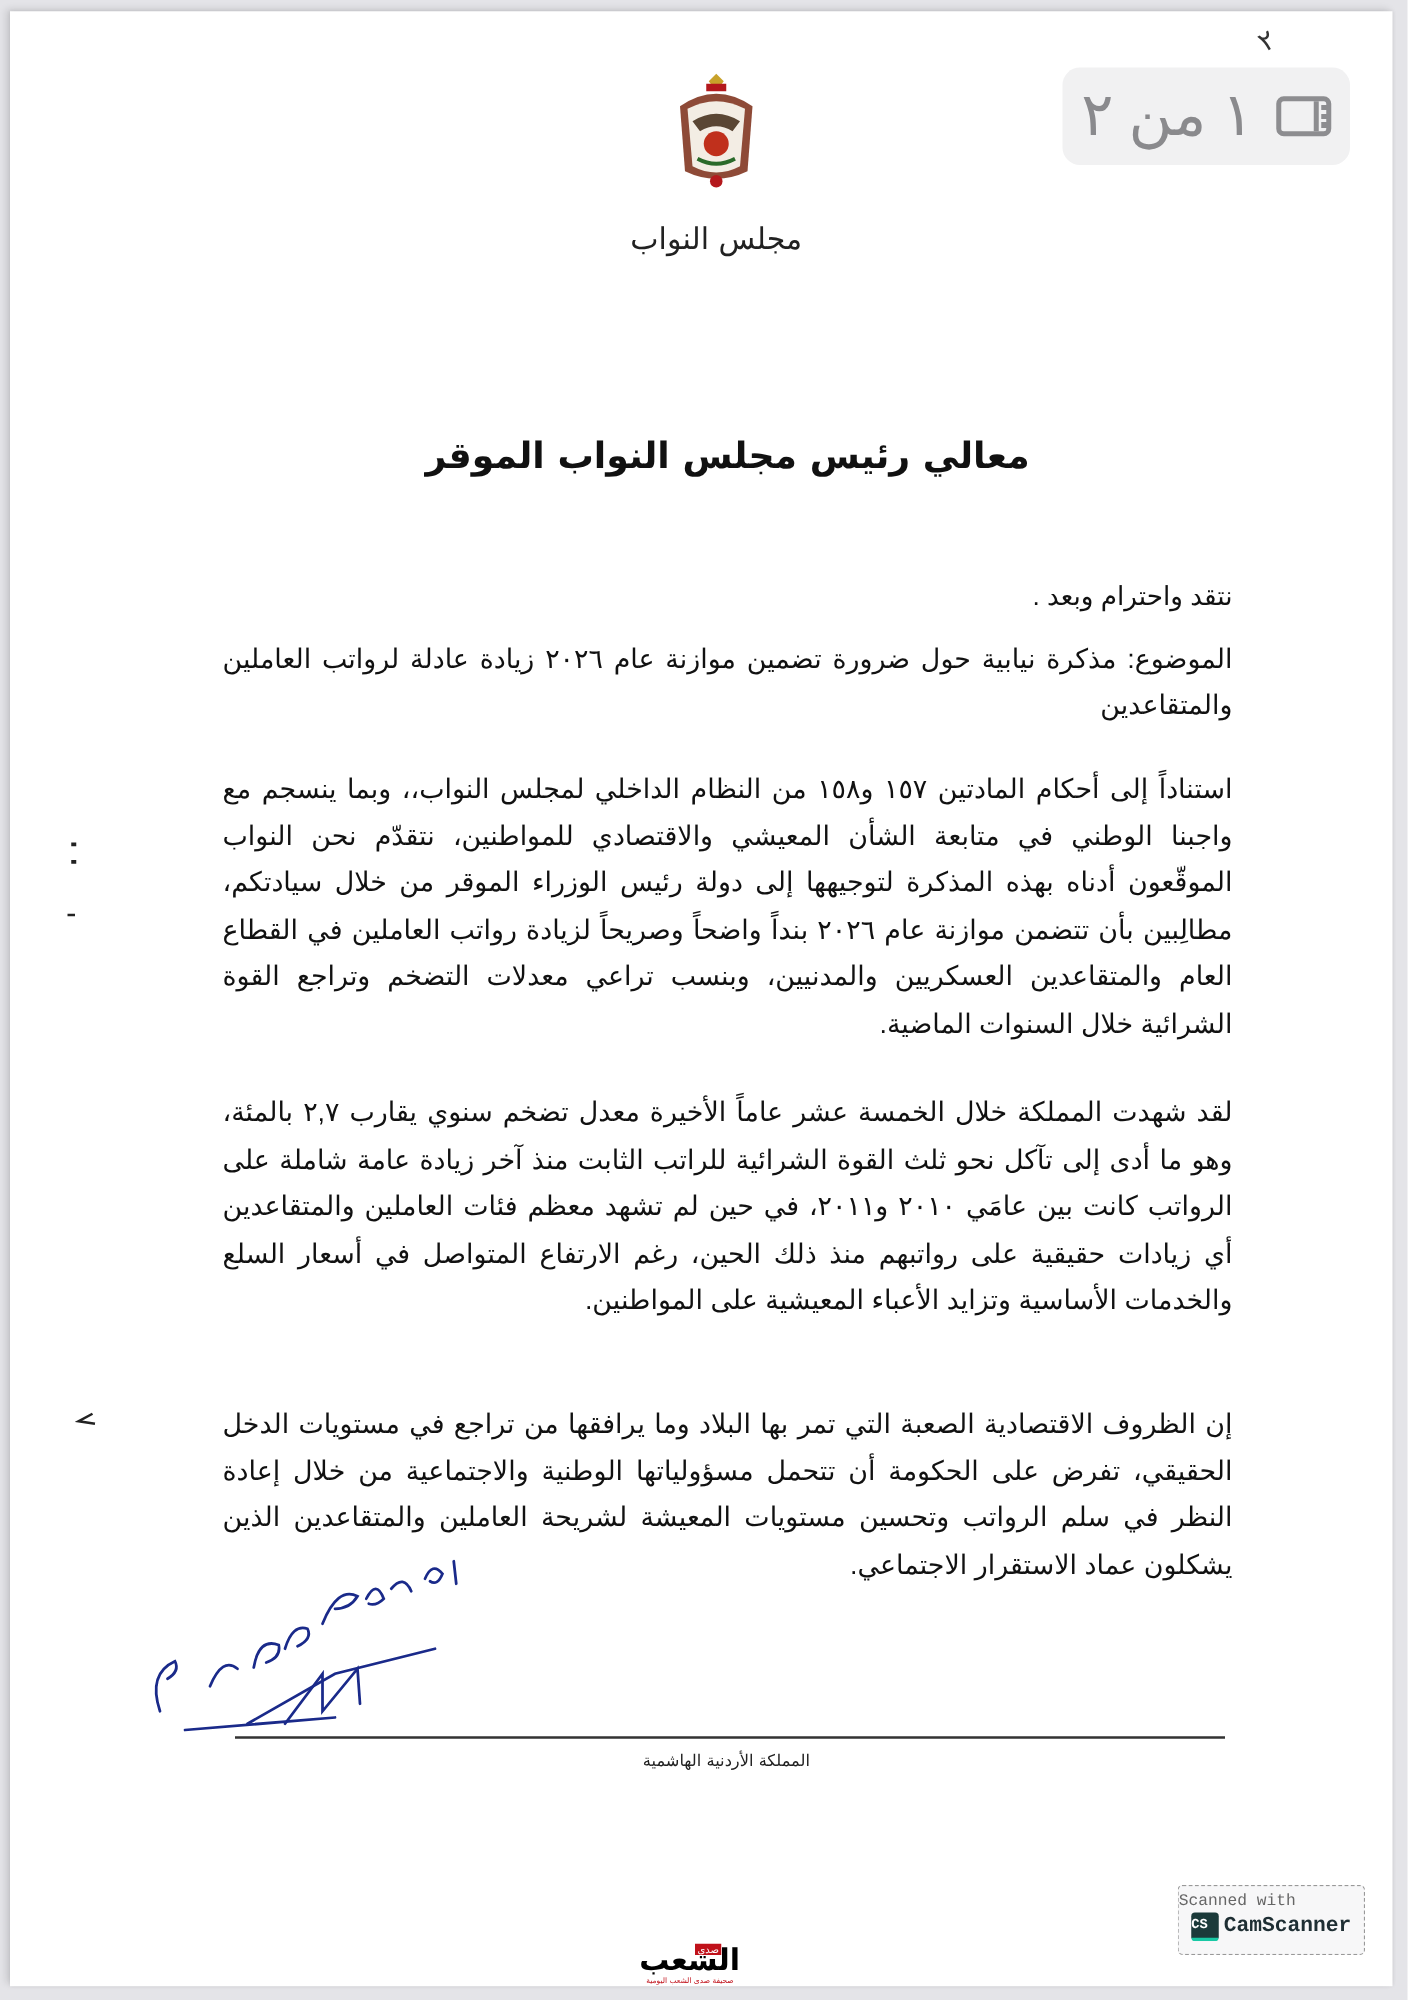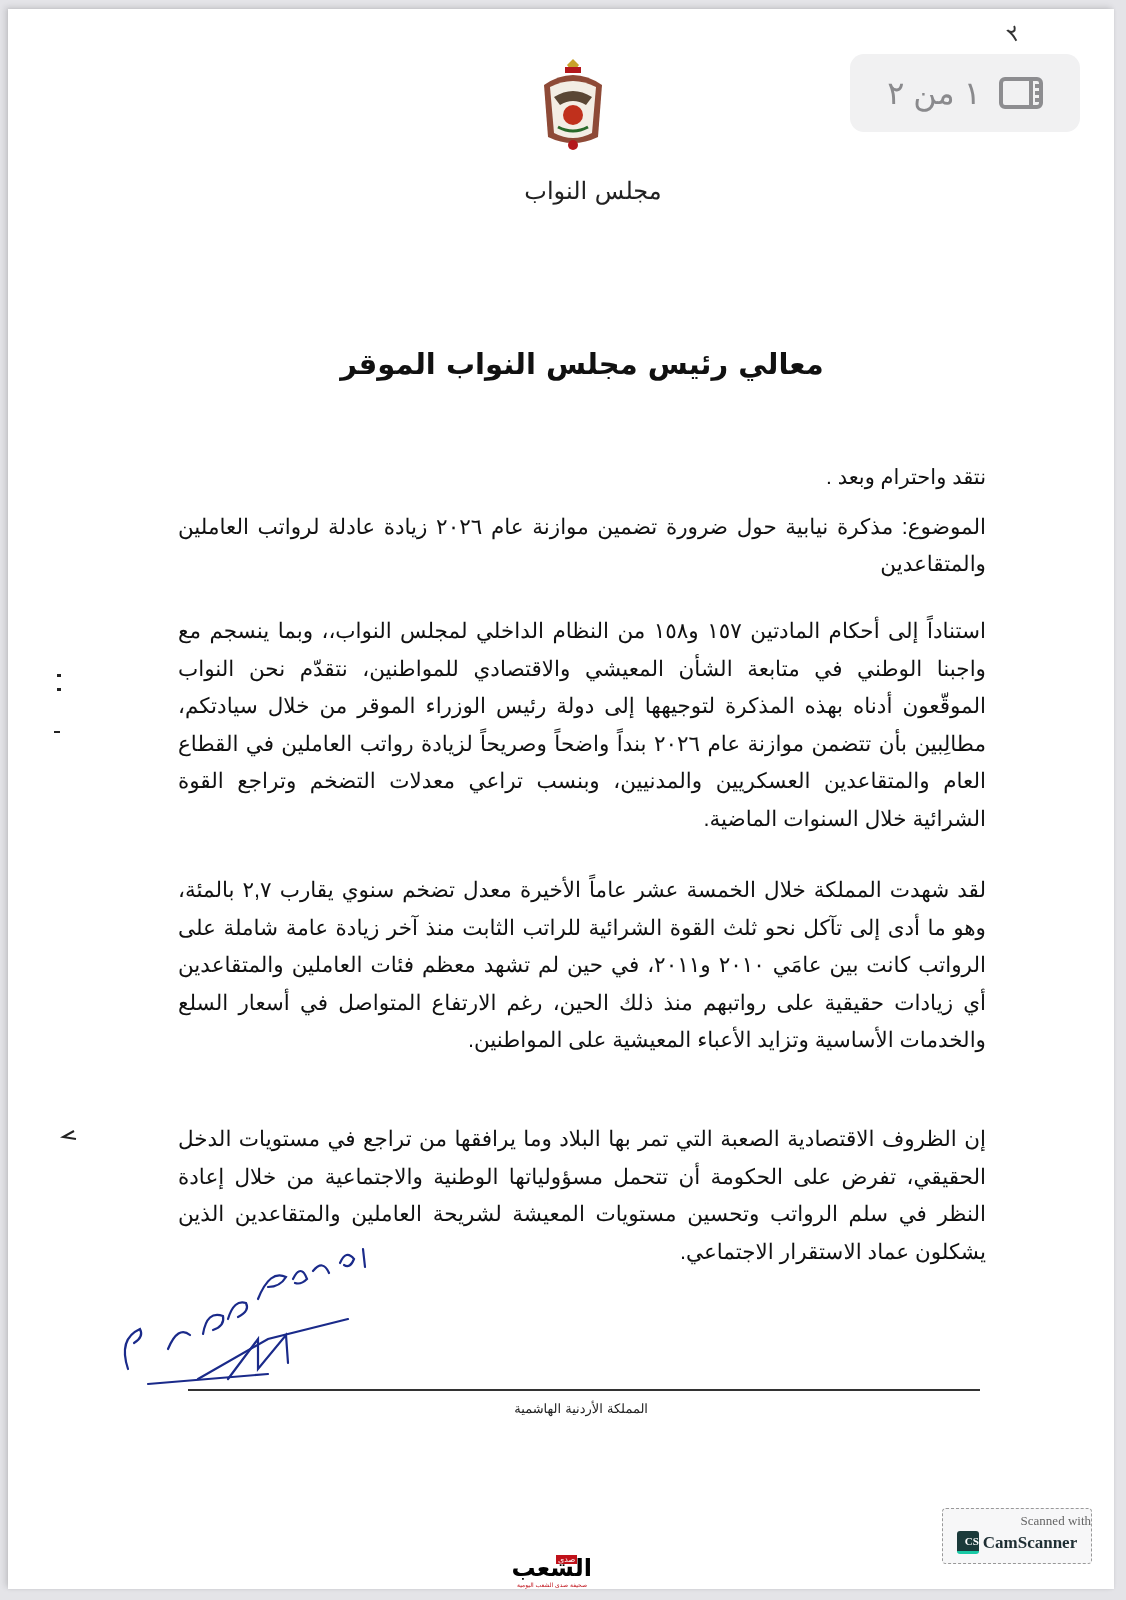"١ من ٢" .pager .pg-text { font-family: Liberation Sans, sans-serif -> Liberation Serif, serif; font-size: 32px -> 48px }
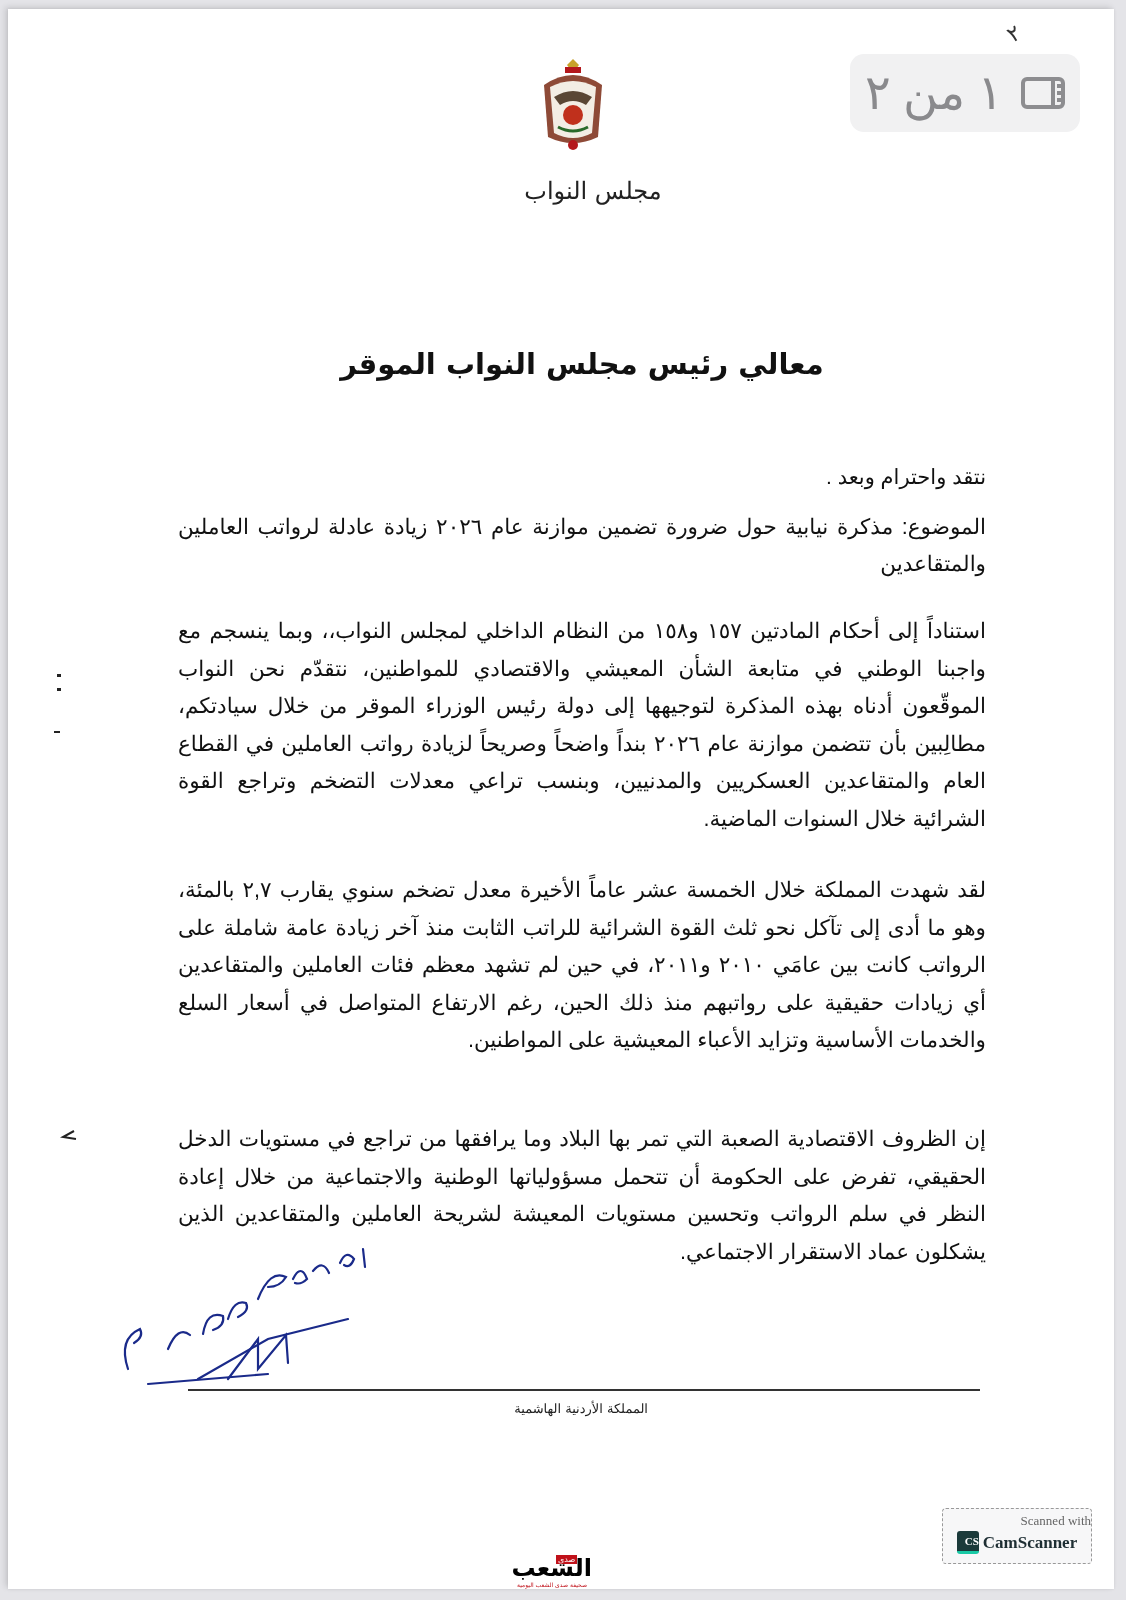"مجلس النواب" .crest-caption { left: 500px -> 480px }
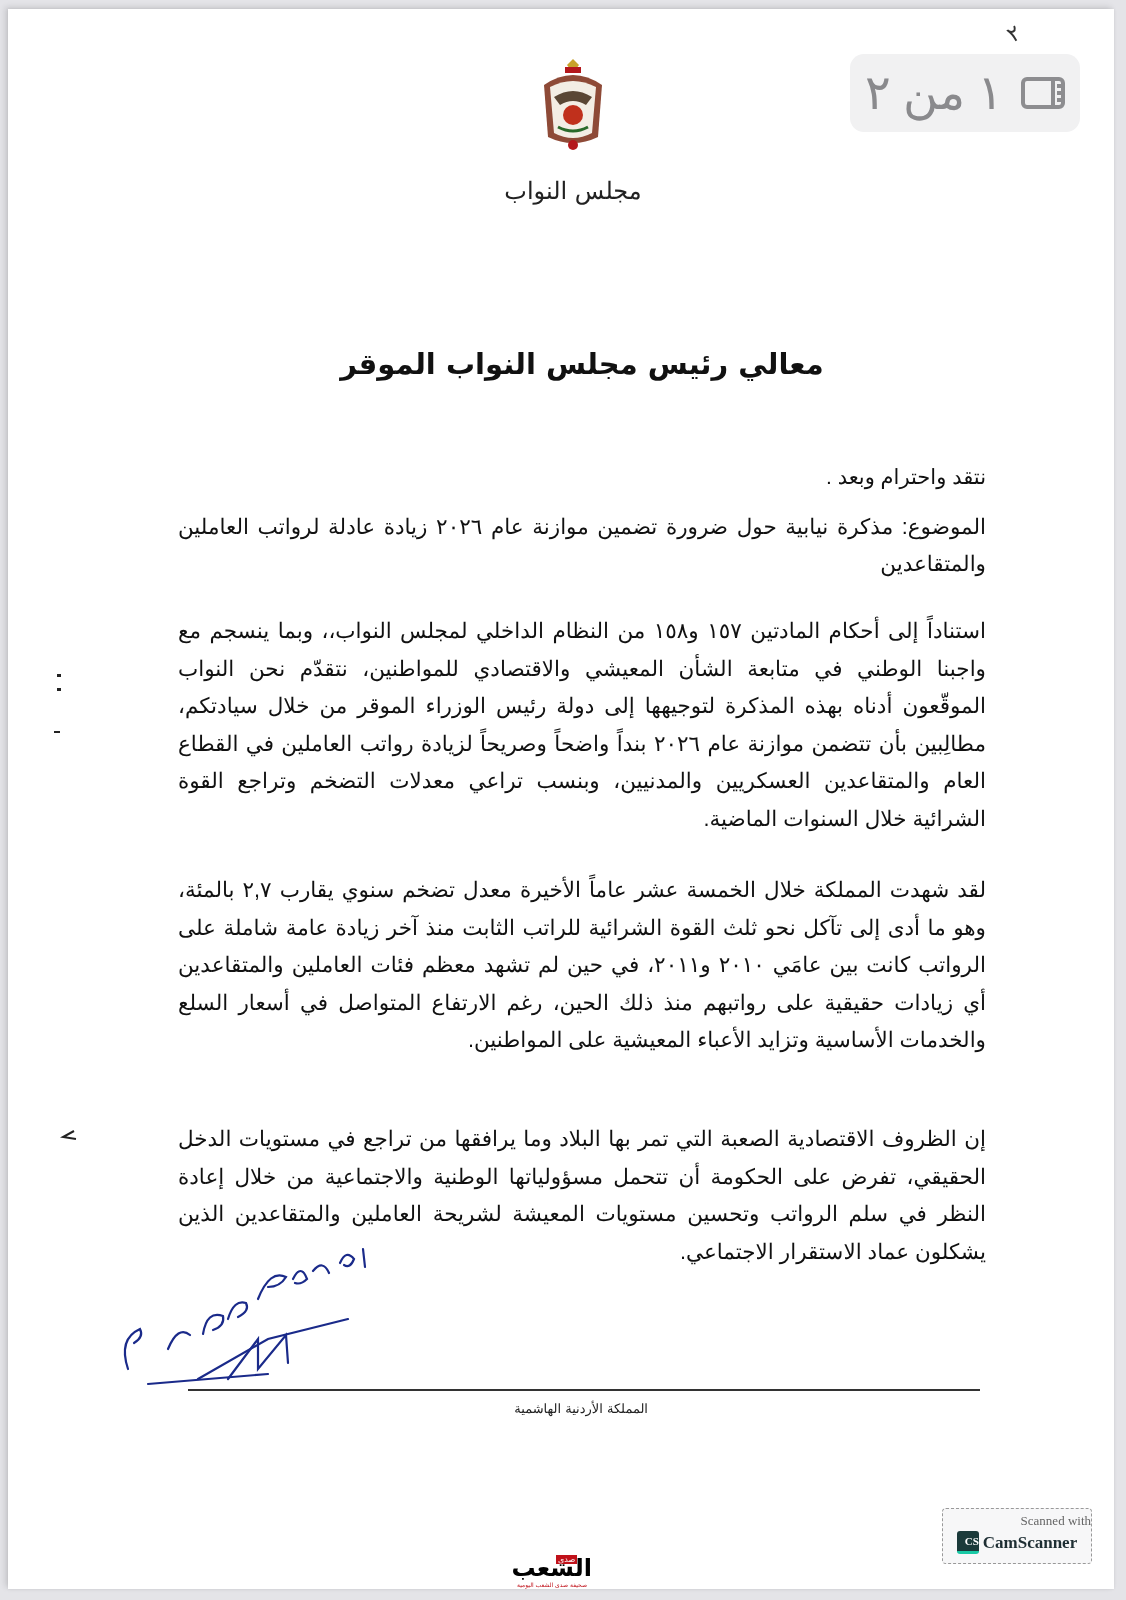"Scanned with" .cs-badge { font-family: Liberation Serif, serif -> Liberation Mono, monospace; text-align: right -> left }
